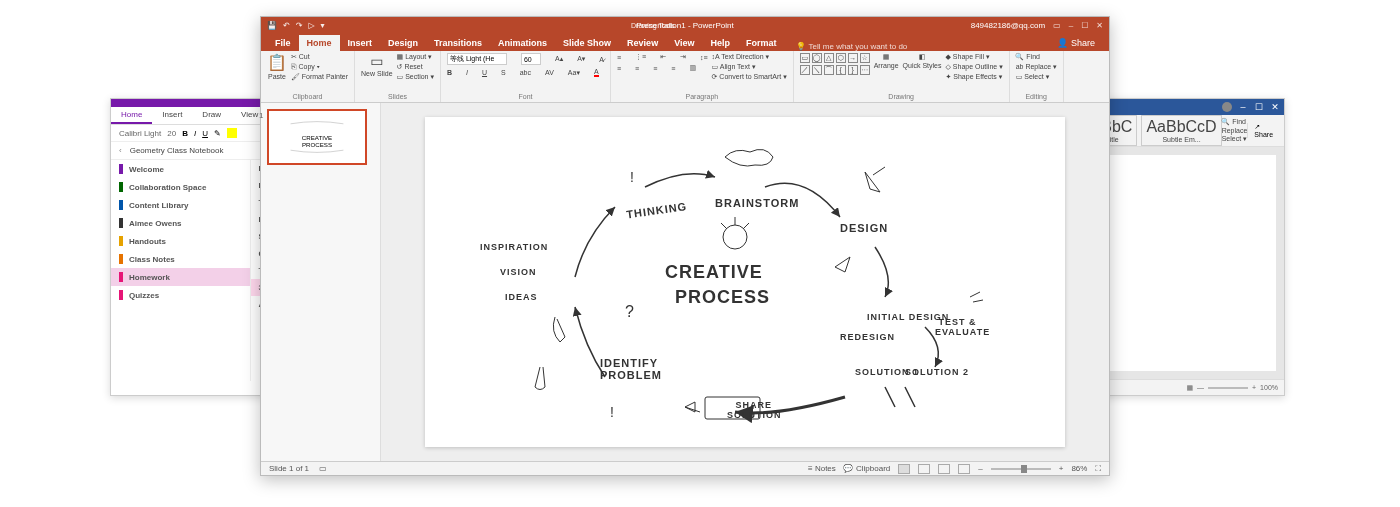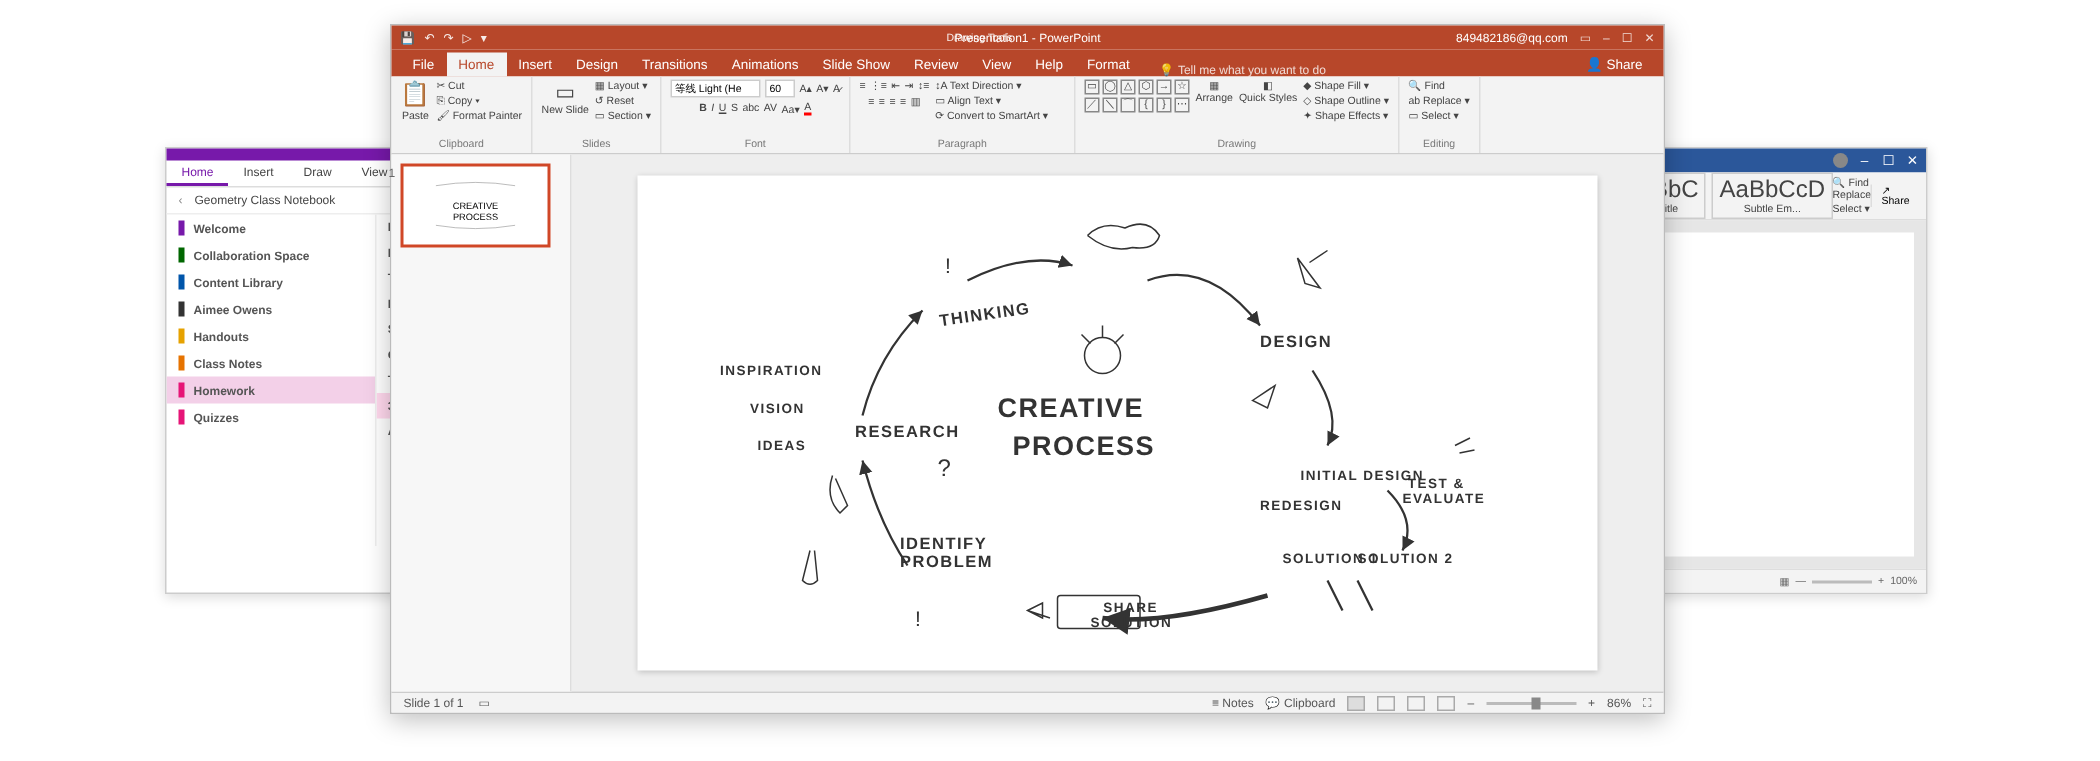"File" .ppt .tabbar .t { font-weight: none -> bold }
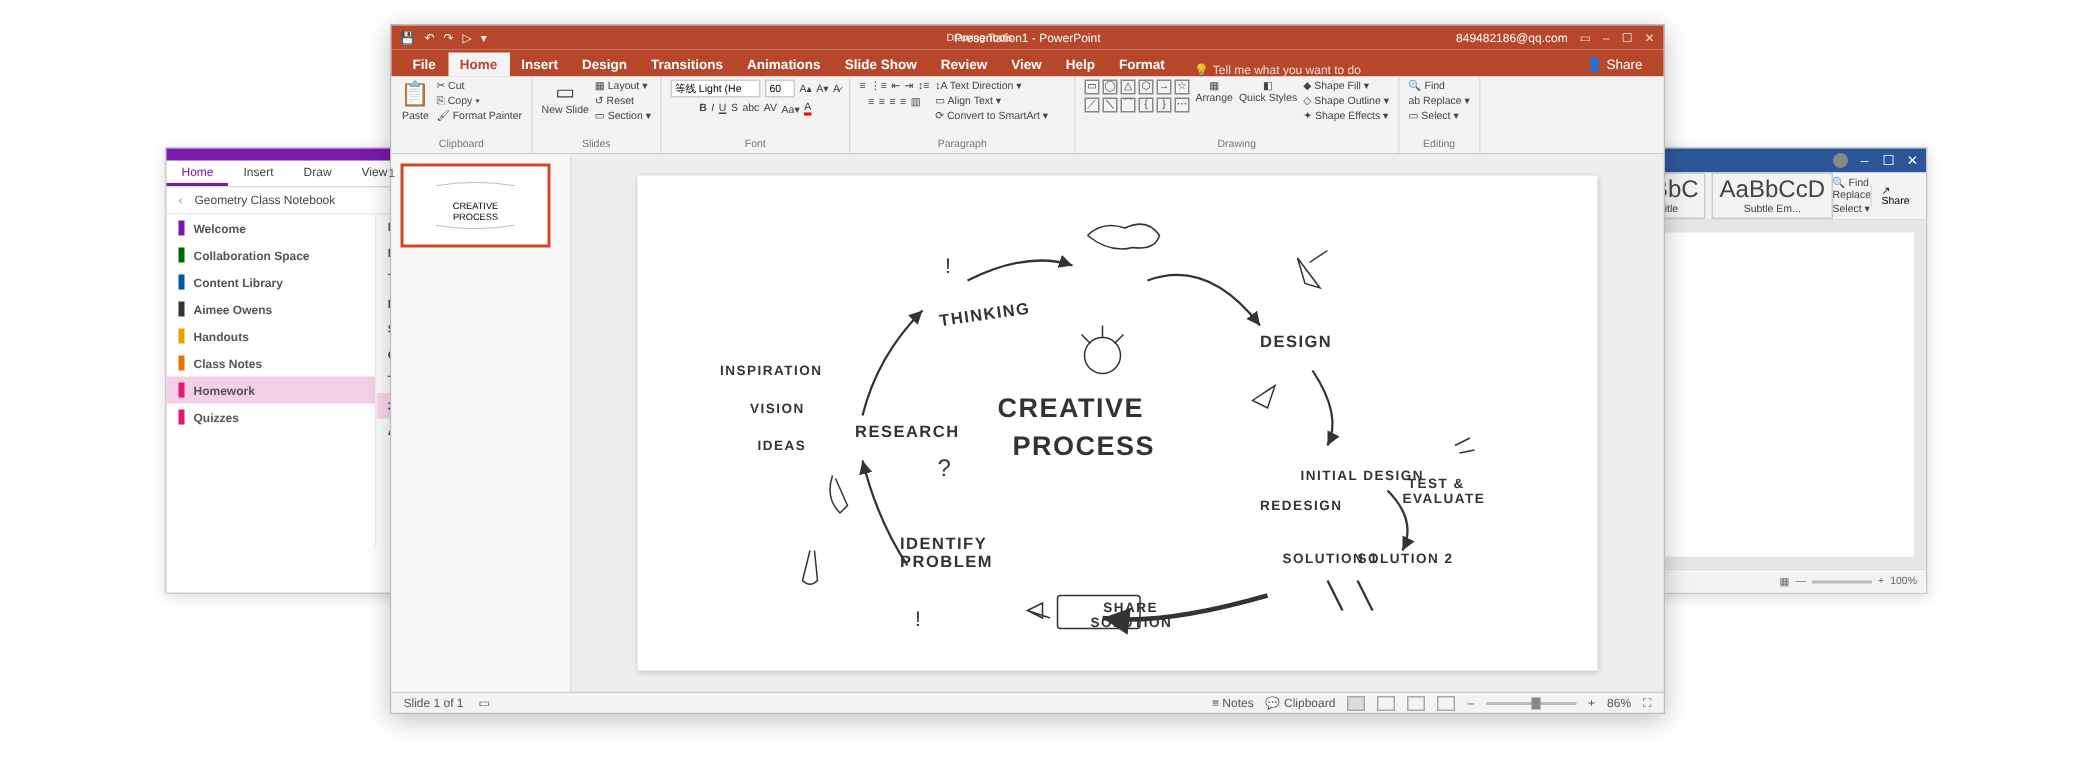"等线 Light (He" .ppt .ribbon .row { gap: 3px -> 14px; justify-content: center -> none }
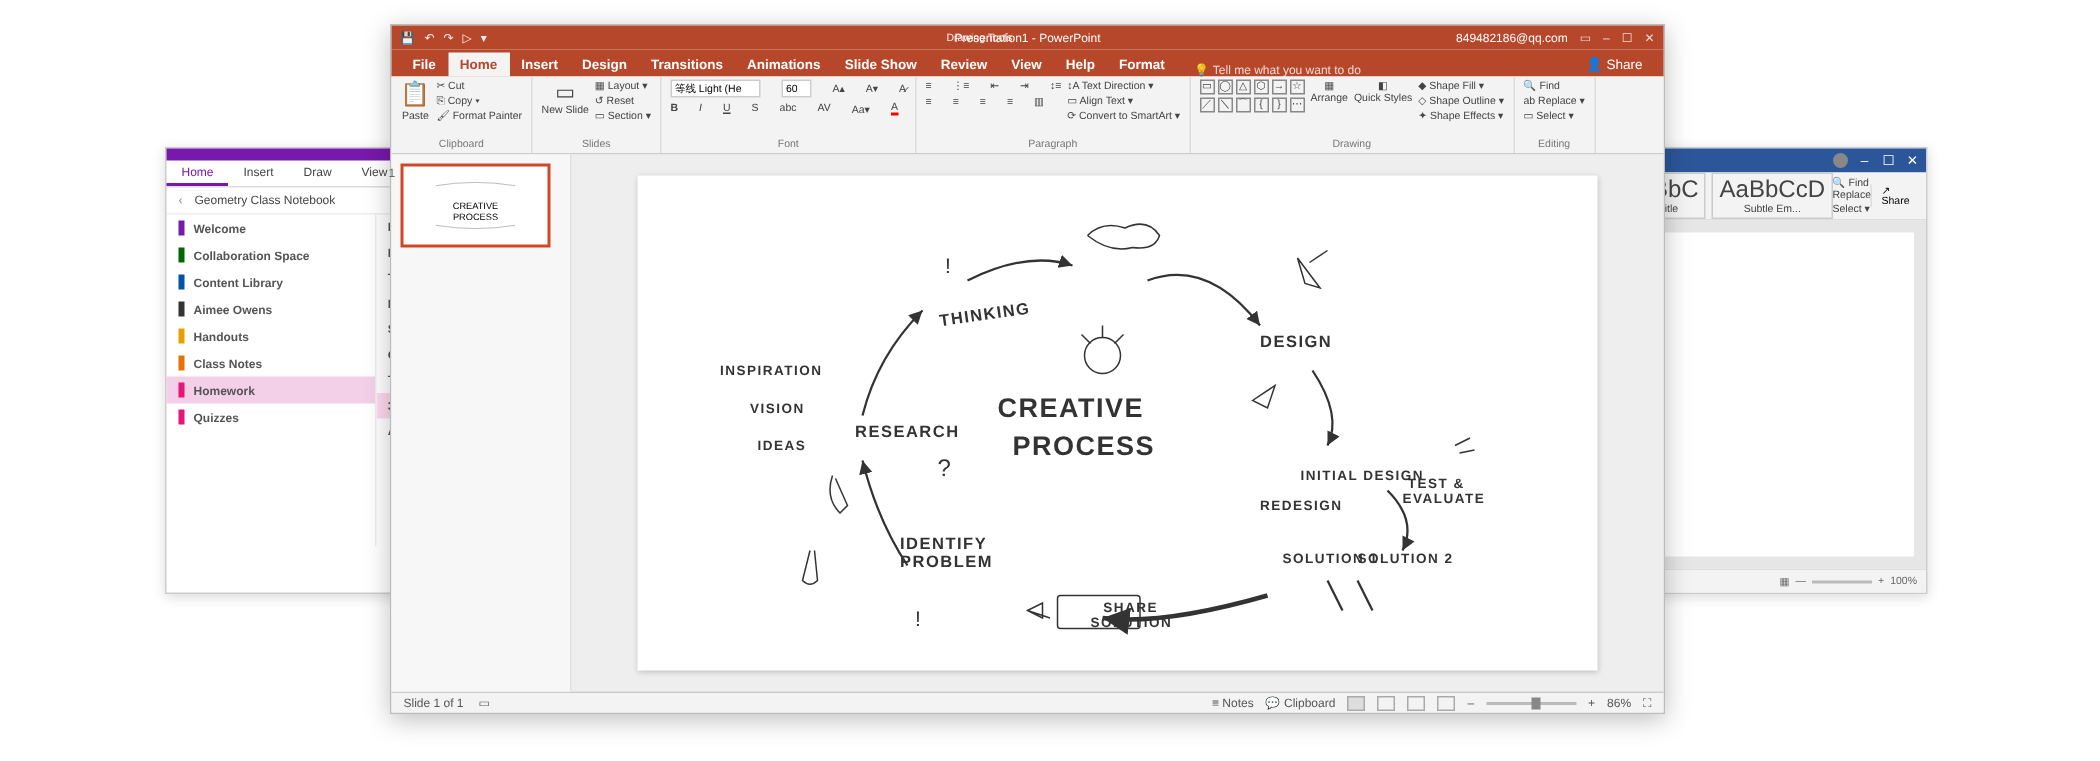"Calibri Light" div.toolbar { html: none -> <div> <span>Calibri Light</span> <span>20</span> <span>B</span> <span>I</span> <span>U</span> <span>✎</span> <span></span> </div> }
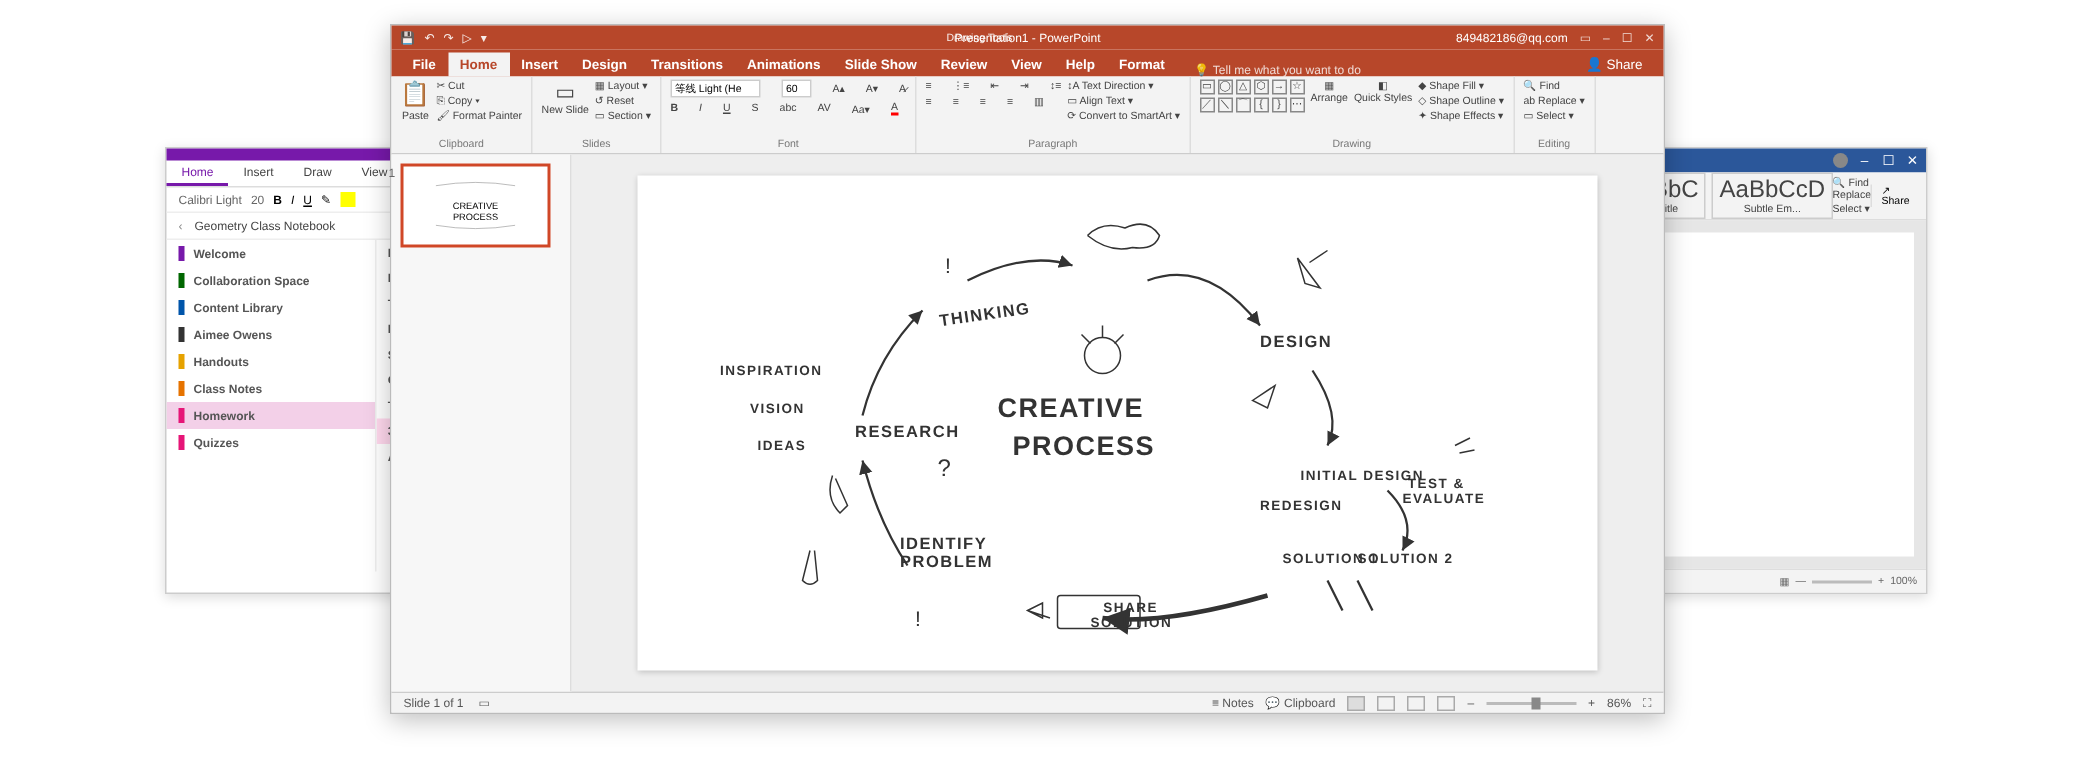"BRAINSTORM" div.word { html: none -> <div>BRAINSTORM</div> }
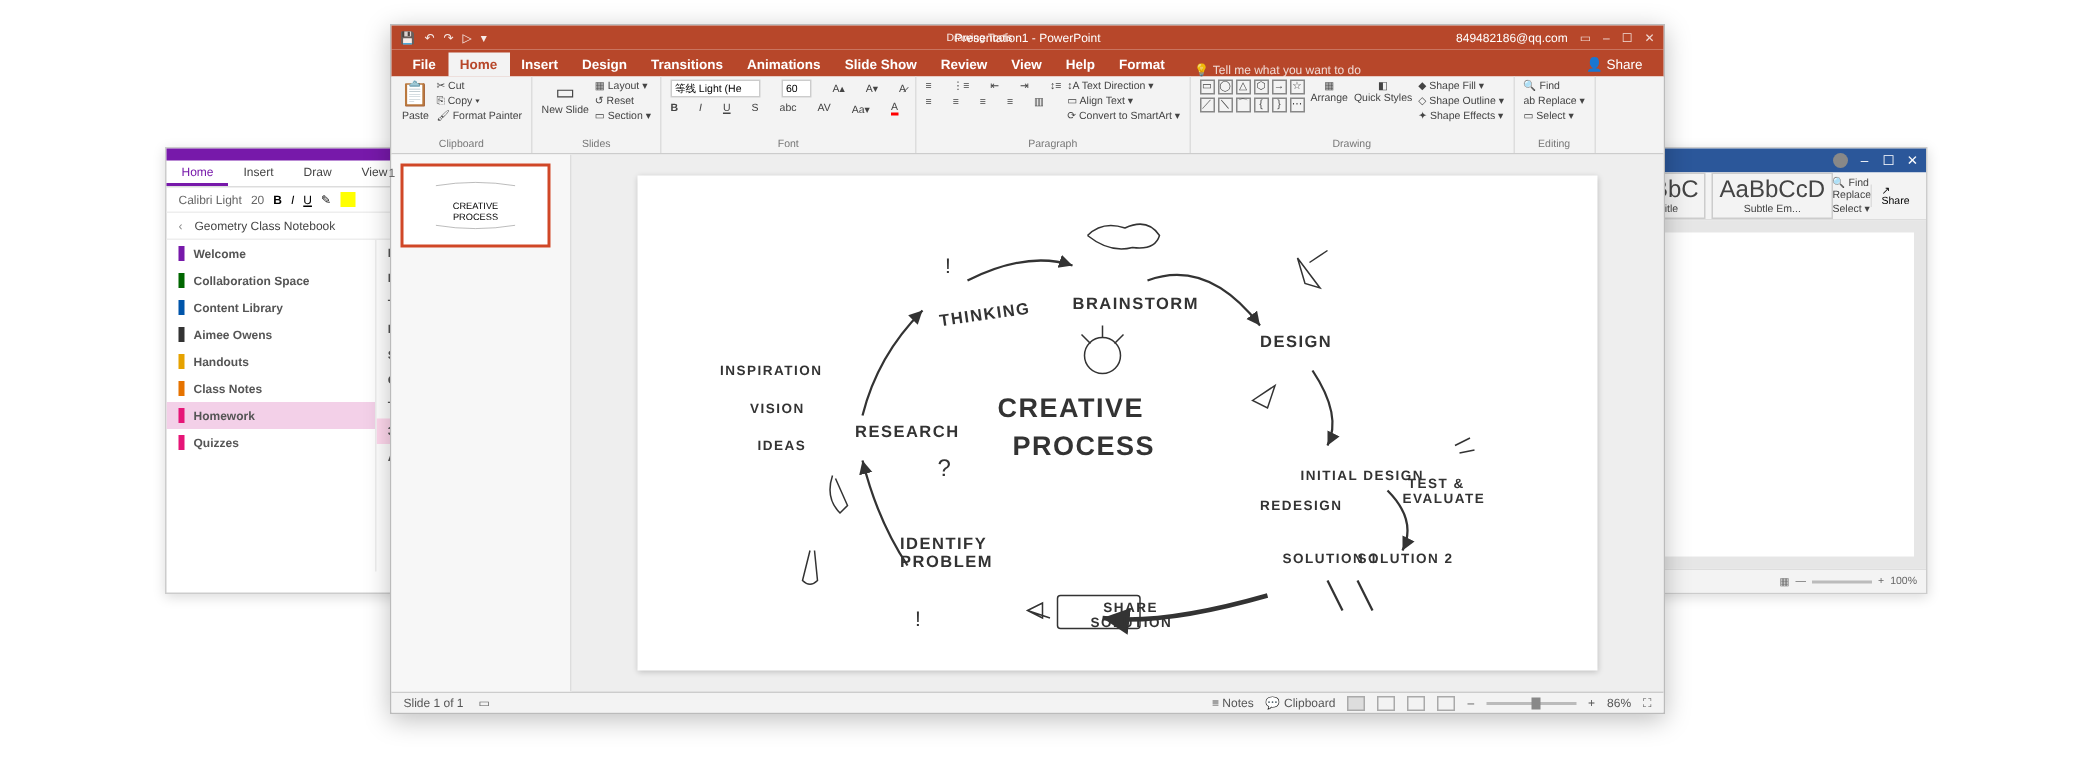"RESEARCH" div.word { html: <div>RESEARCH</div> -> none }
